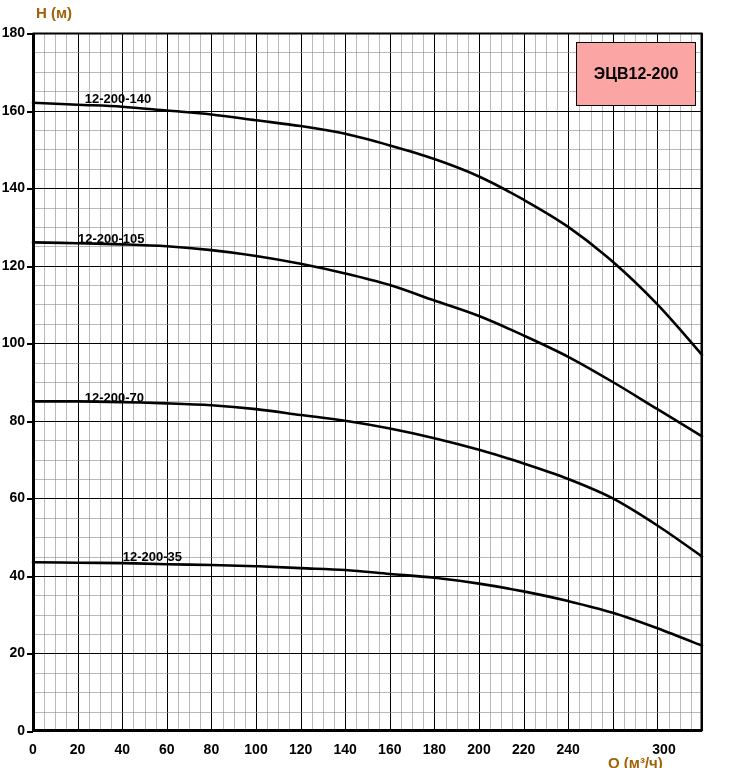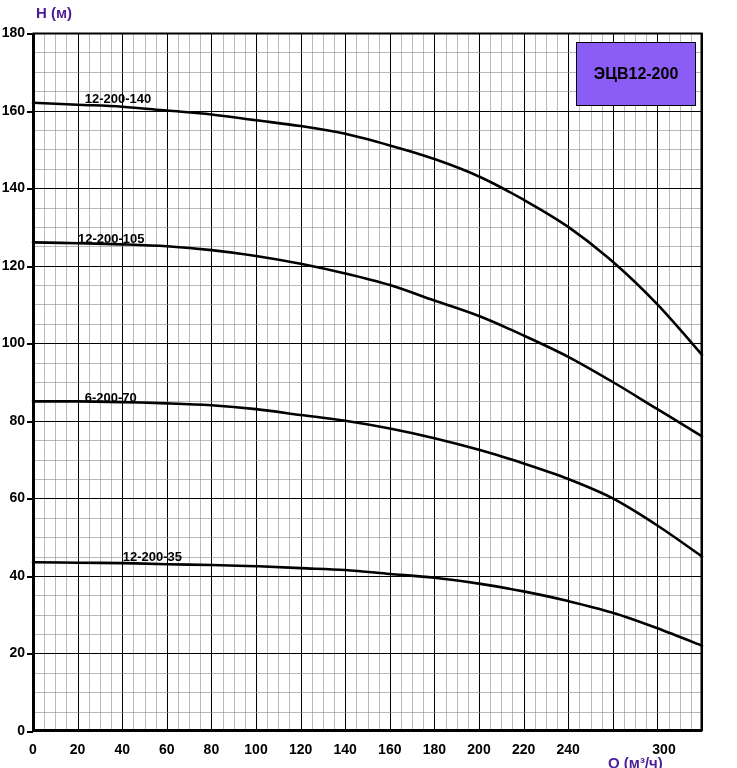"H (м)" .axis-label { color: #4c1d95 -> #a16207 }
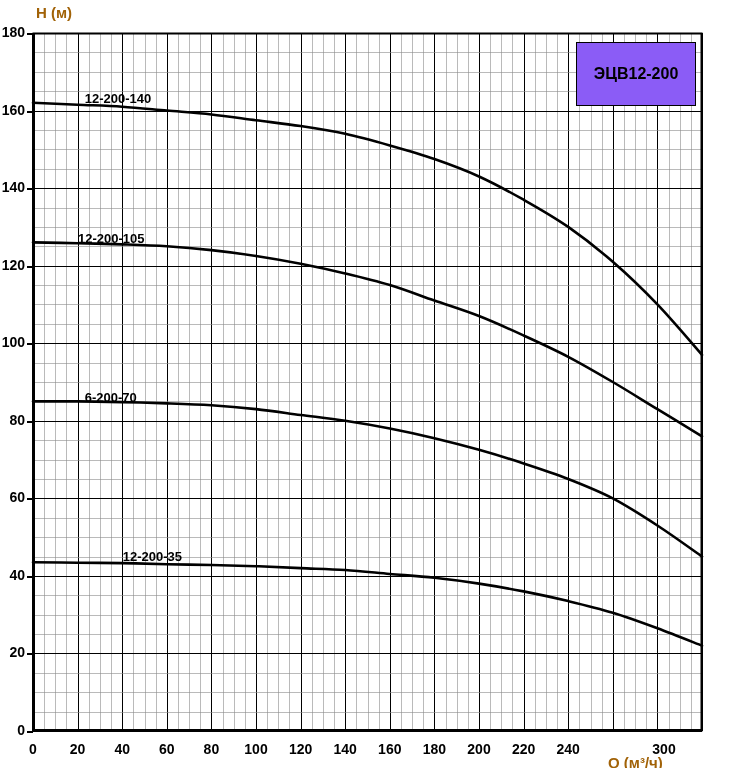"ЭЦВ12-200" #legend-box { background: #8b5cf6 -> #fca5a5 }
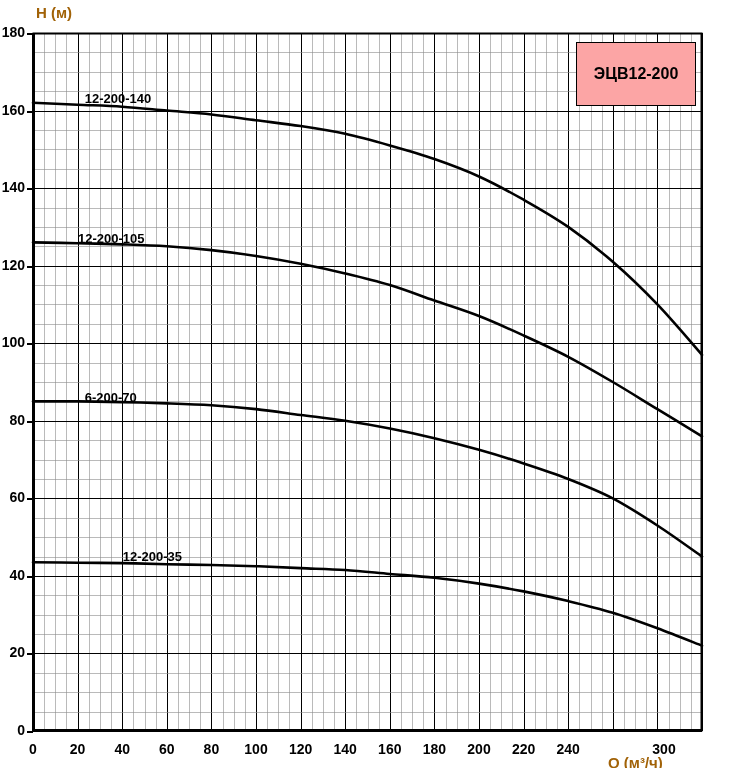"6-200-70" div.series-label { text: 6-200-70 -> 12-200-70 }
